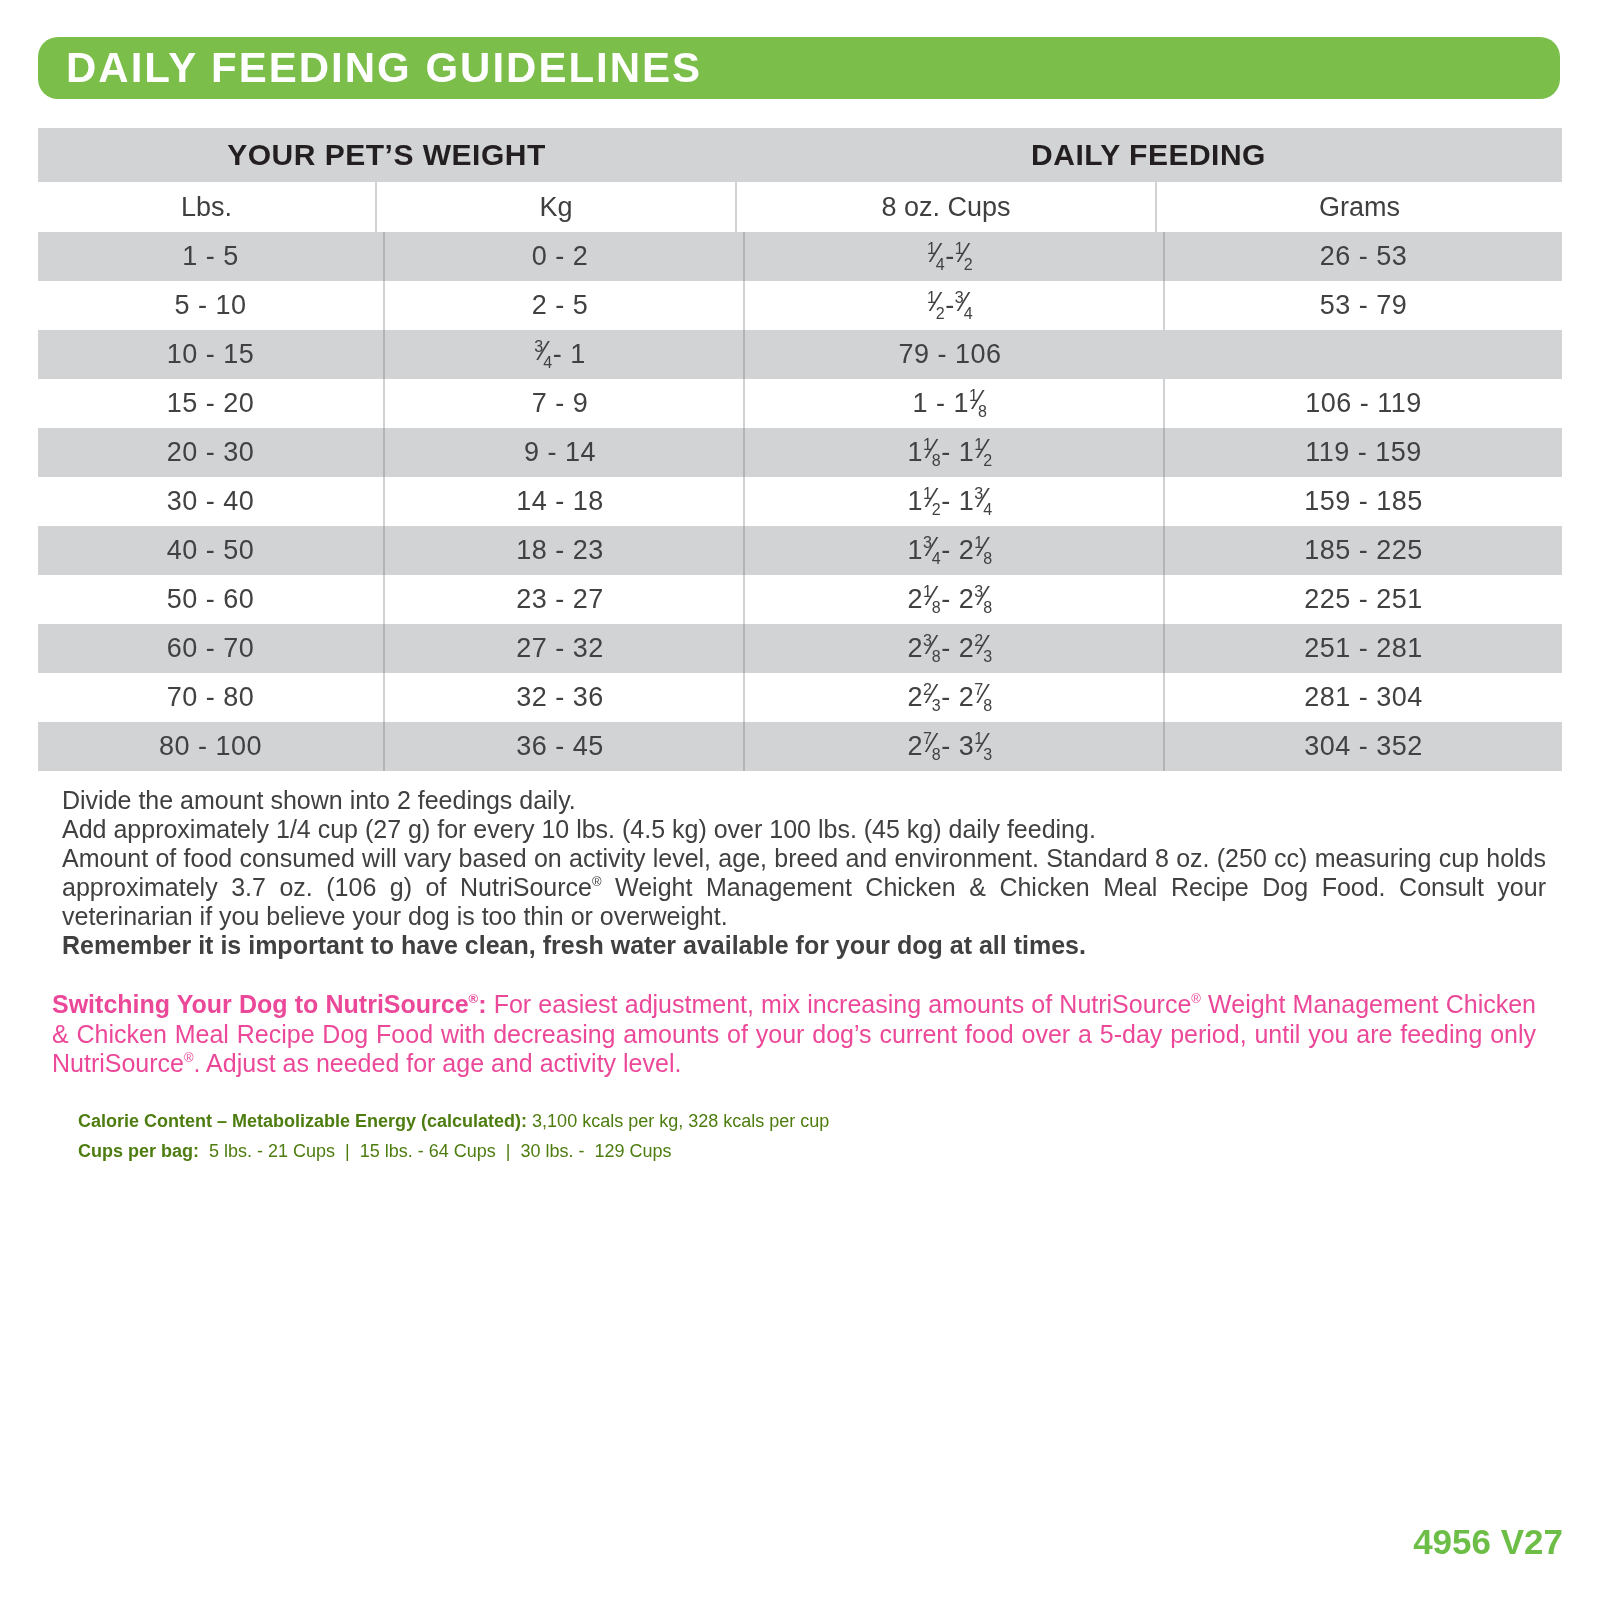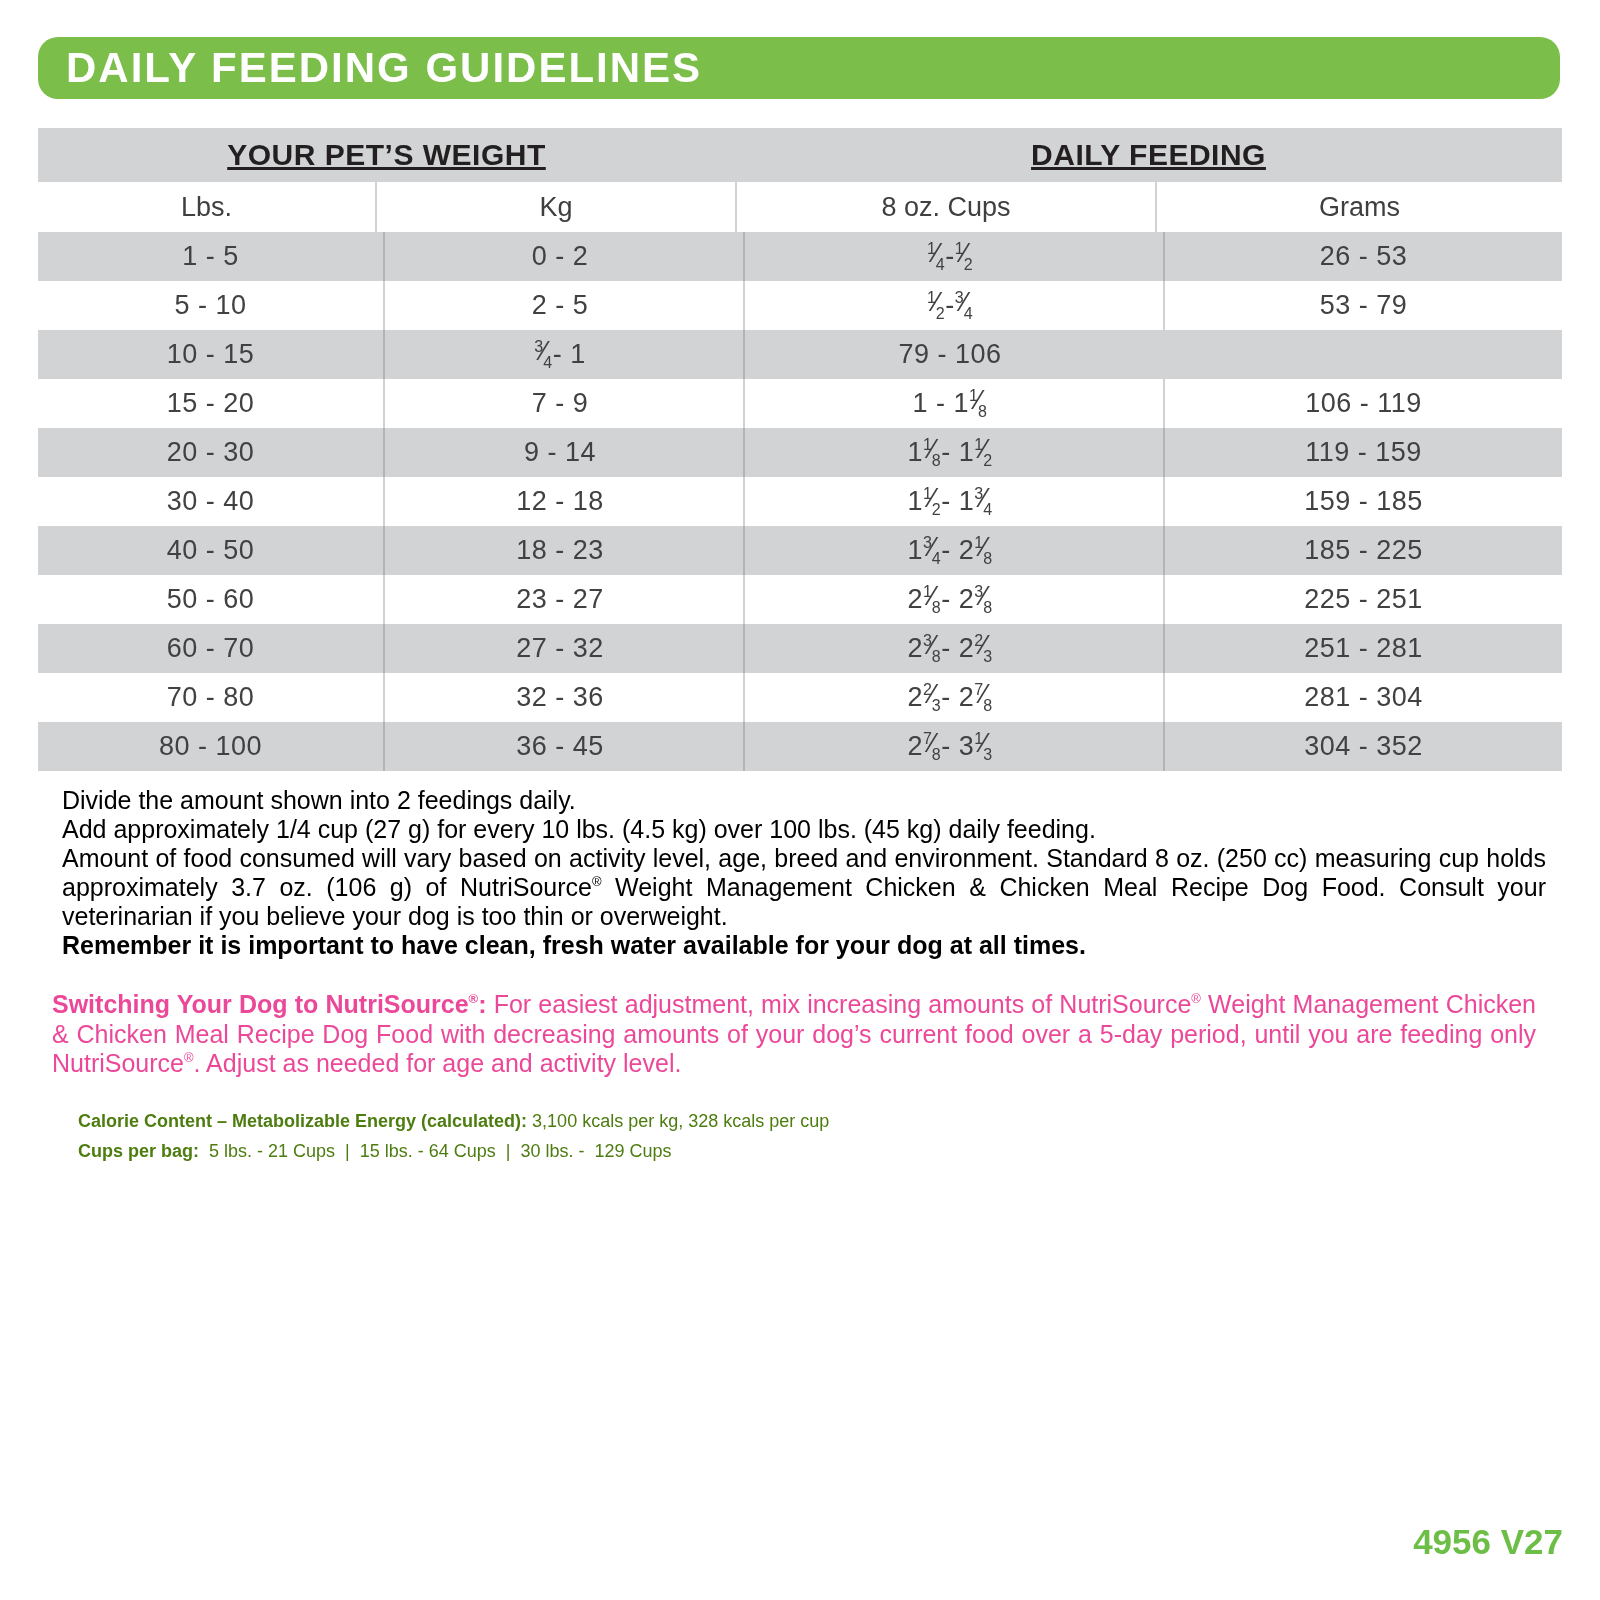"YOUR PET’S WEIGHT" .gh-cell { text-decoration: underline -> none }
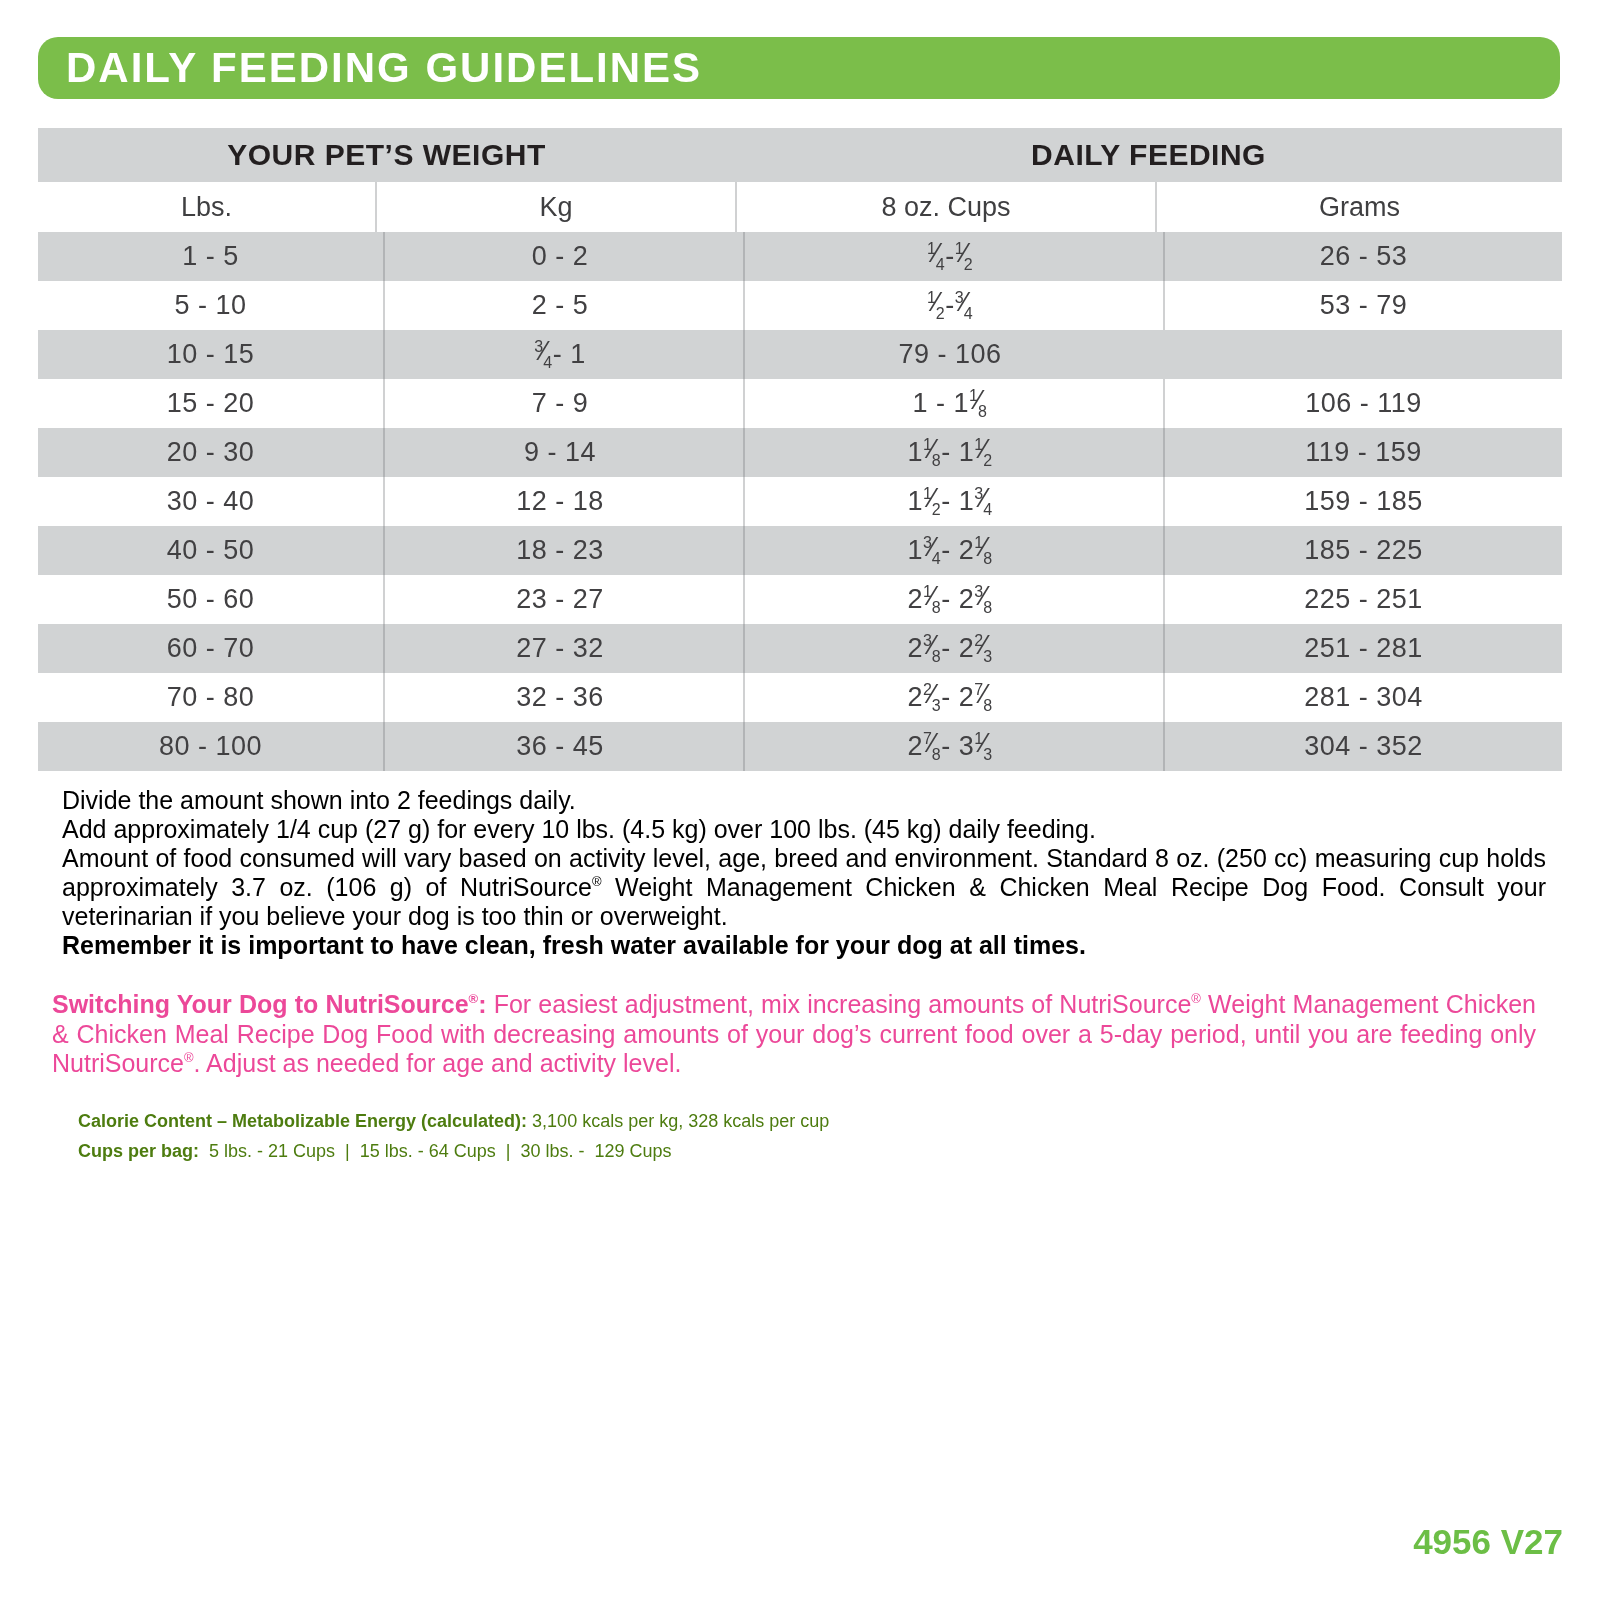"12 - 18" div.cell { text: 12 -> 14 }
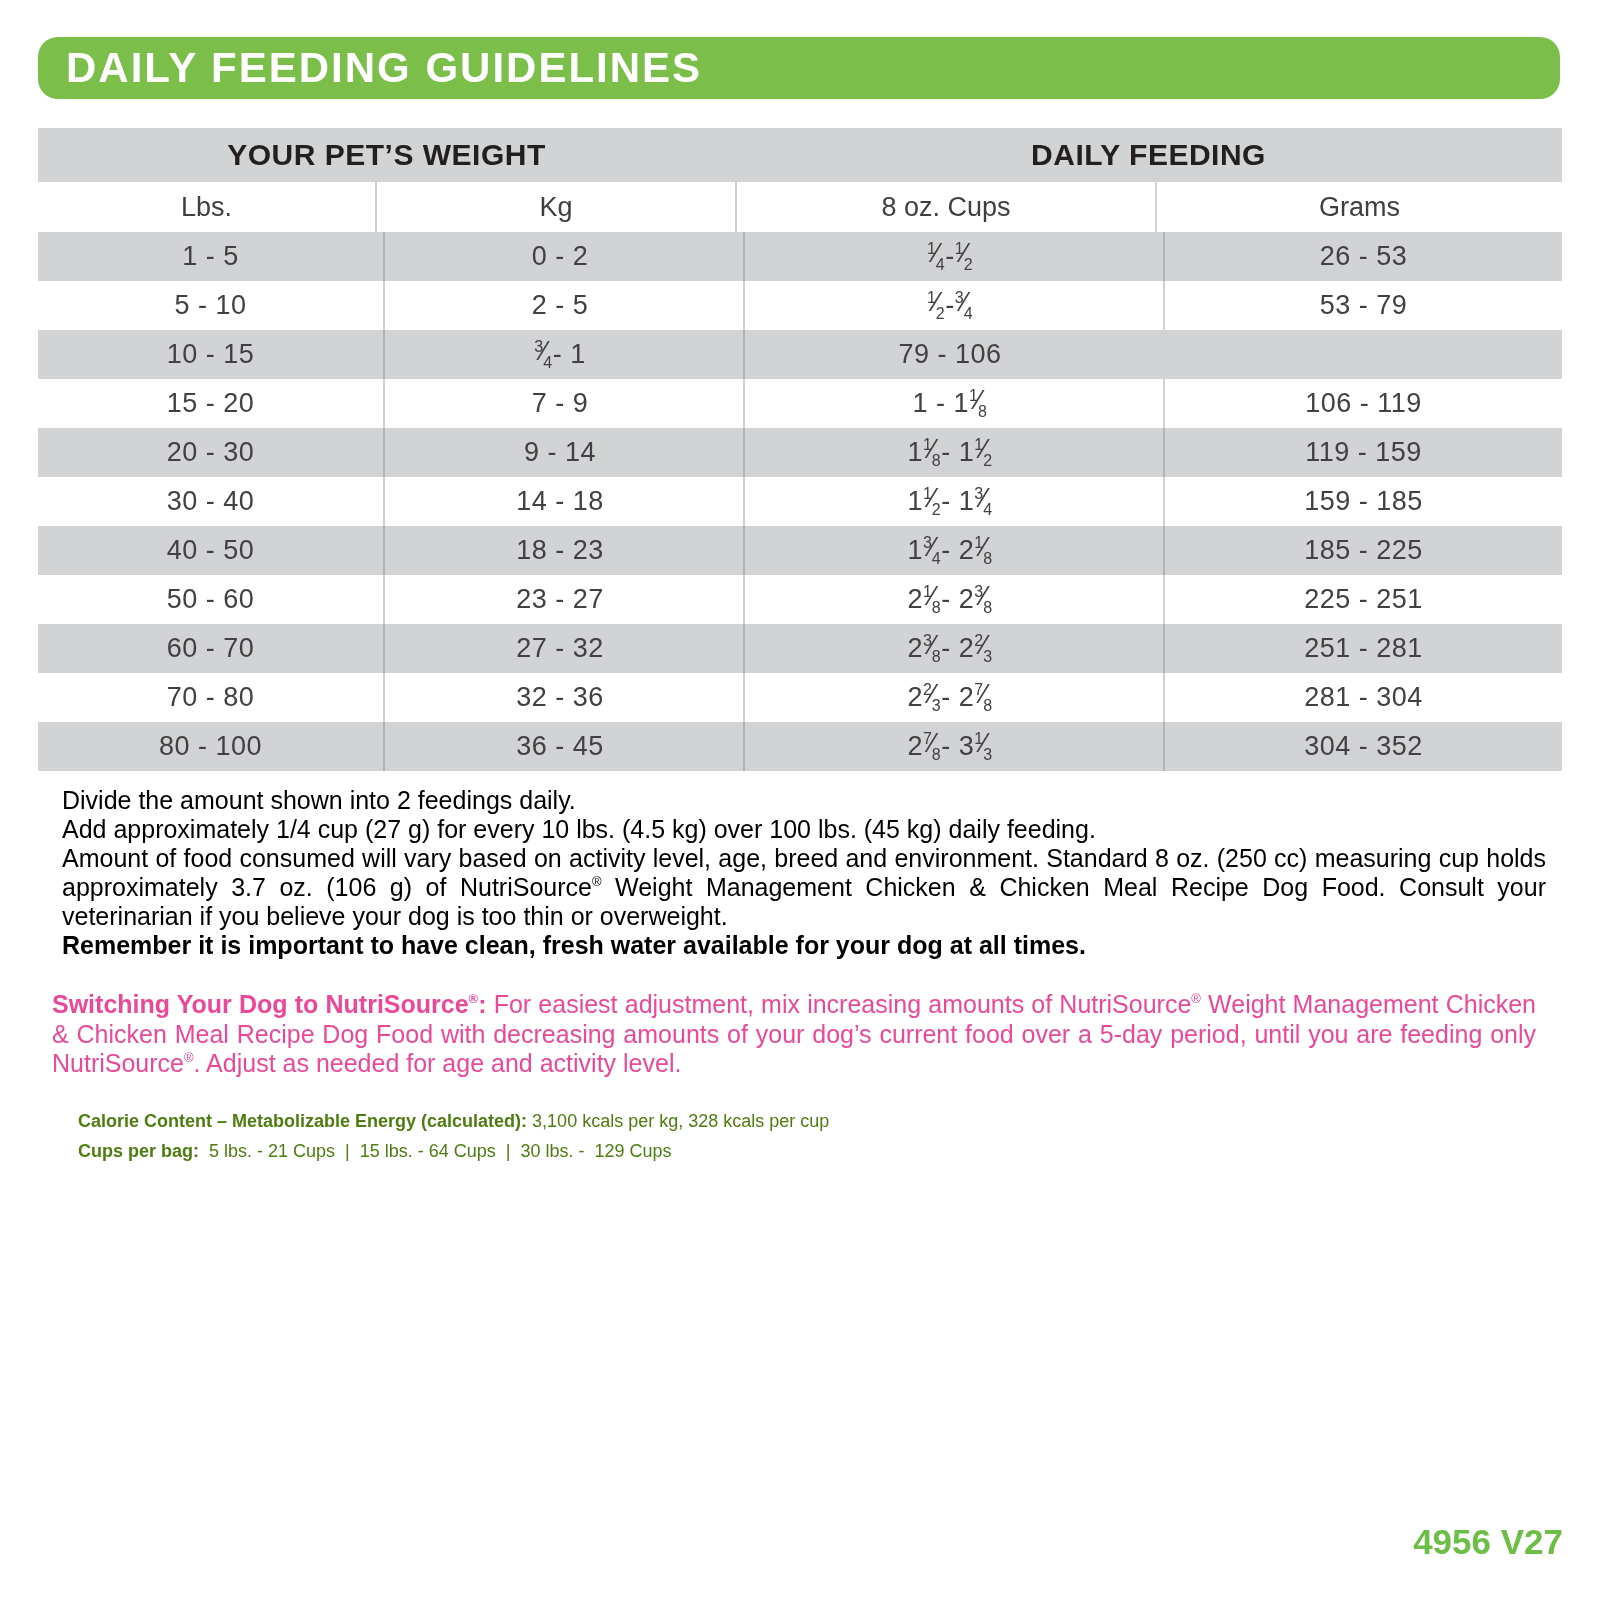"Divide the amount shown into" .notes { color: #000000 -> #404040 }
